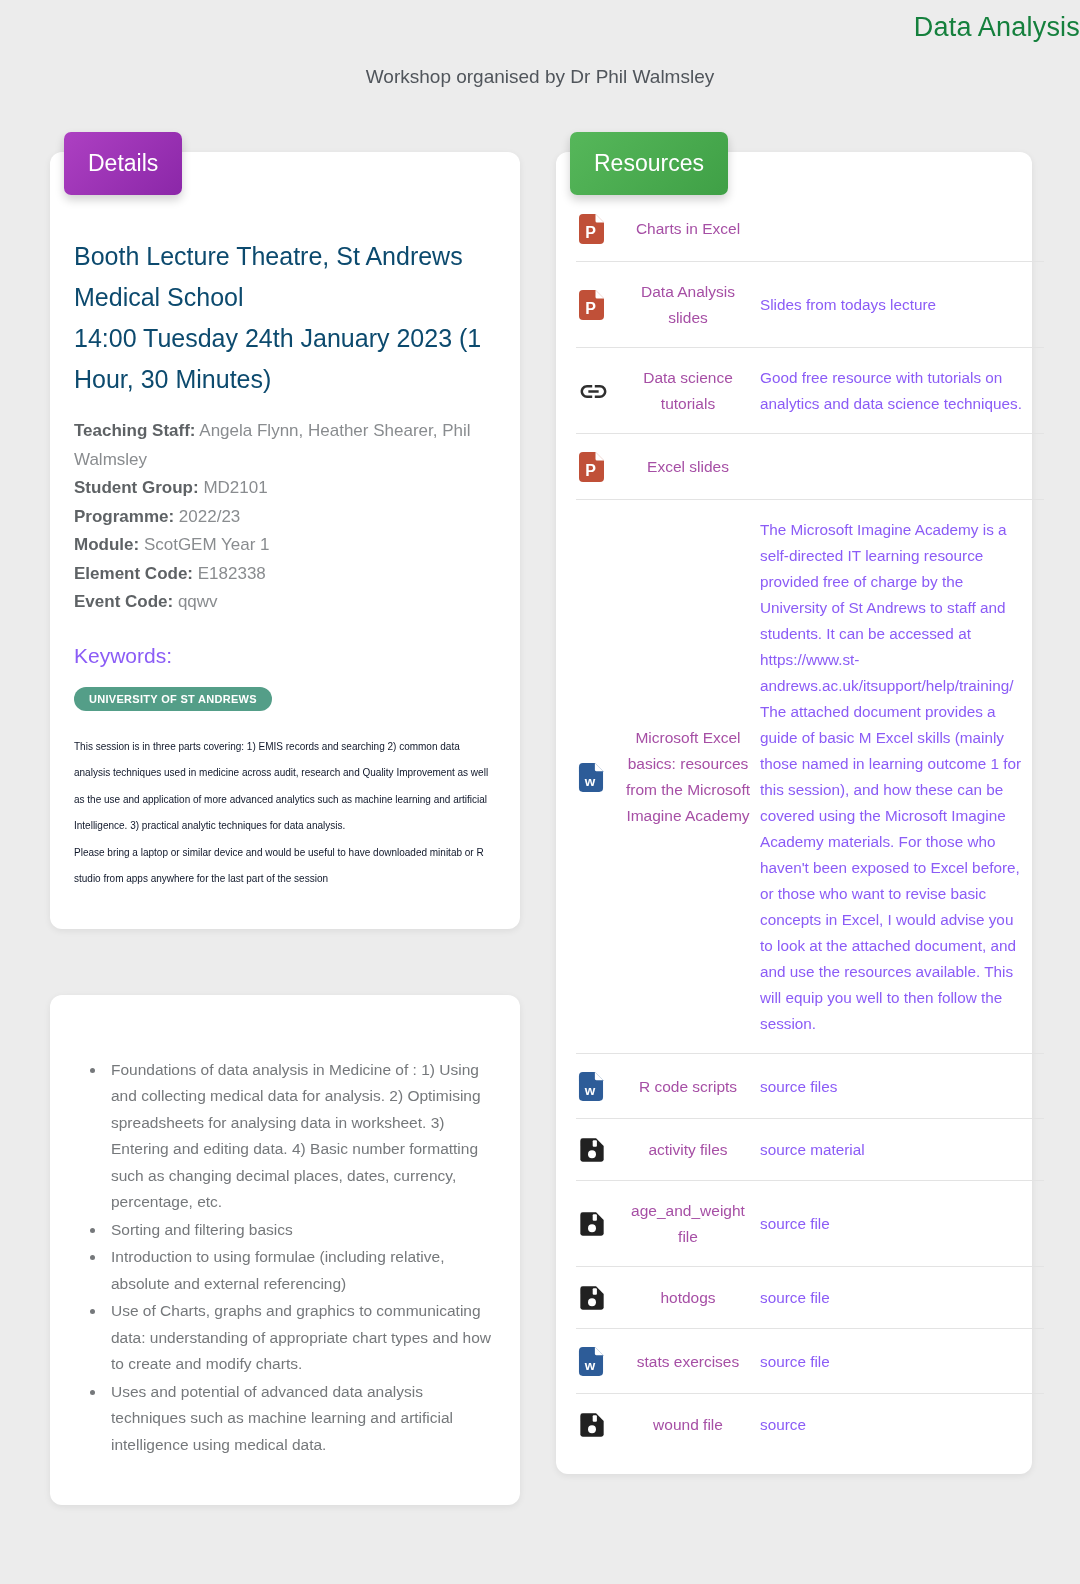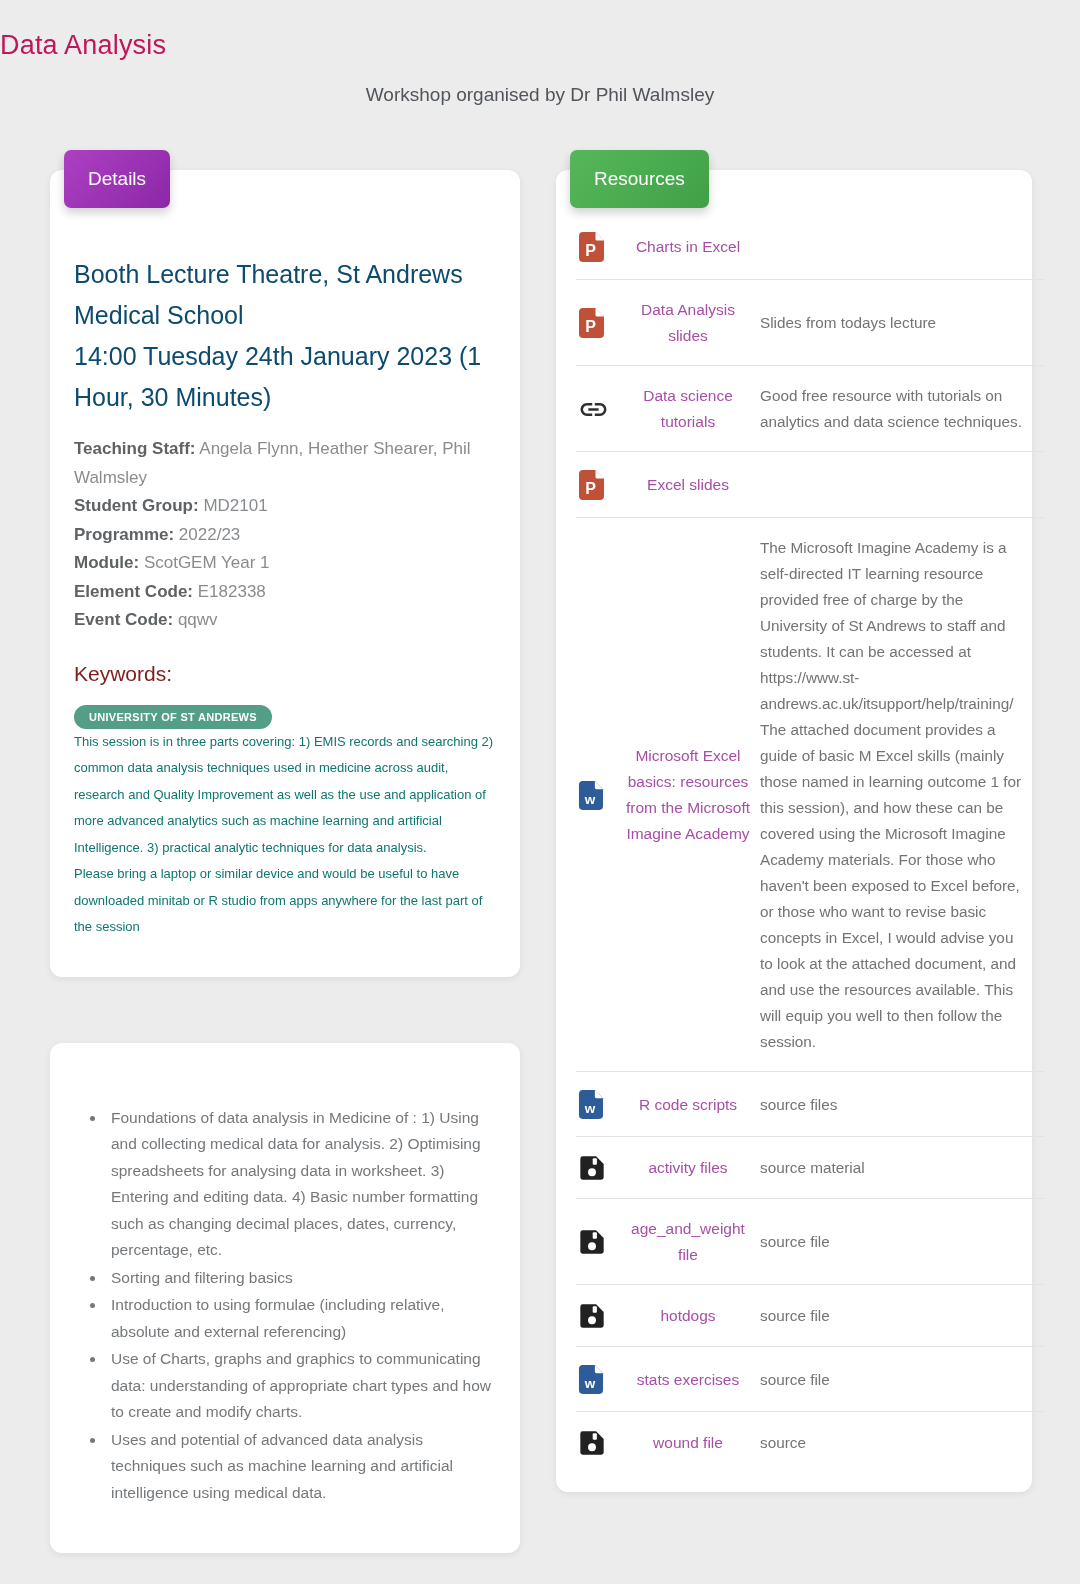"Data Analysis" .page-title { color: #be185d -> #15803d; padding-top: 30px -> 12px; text-align: left -> right }
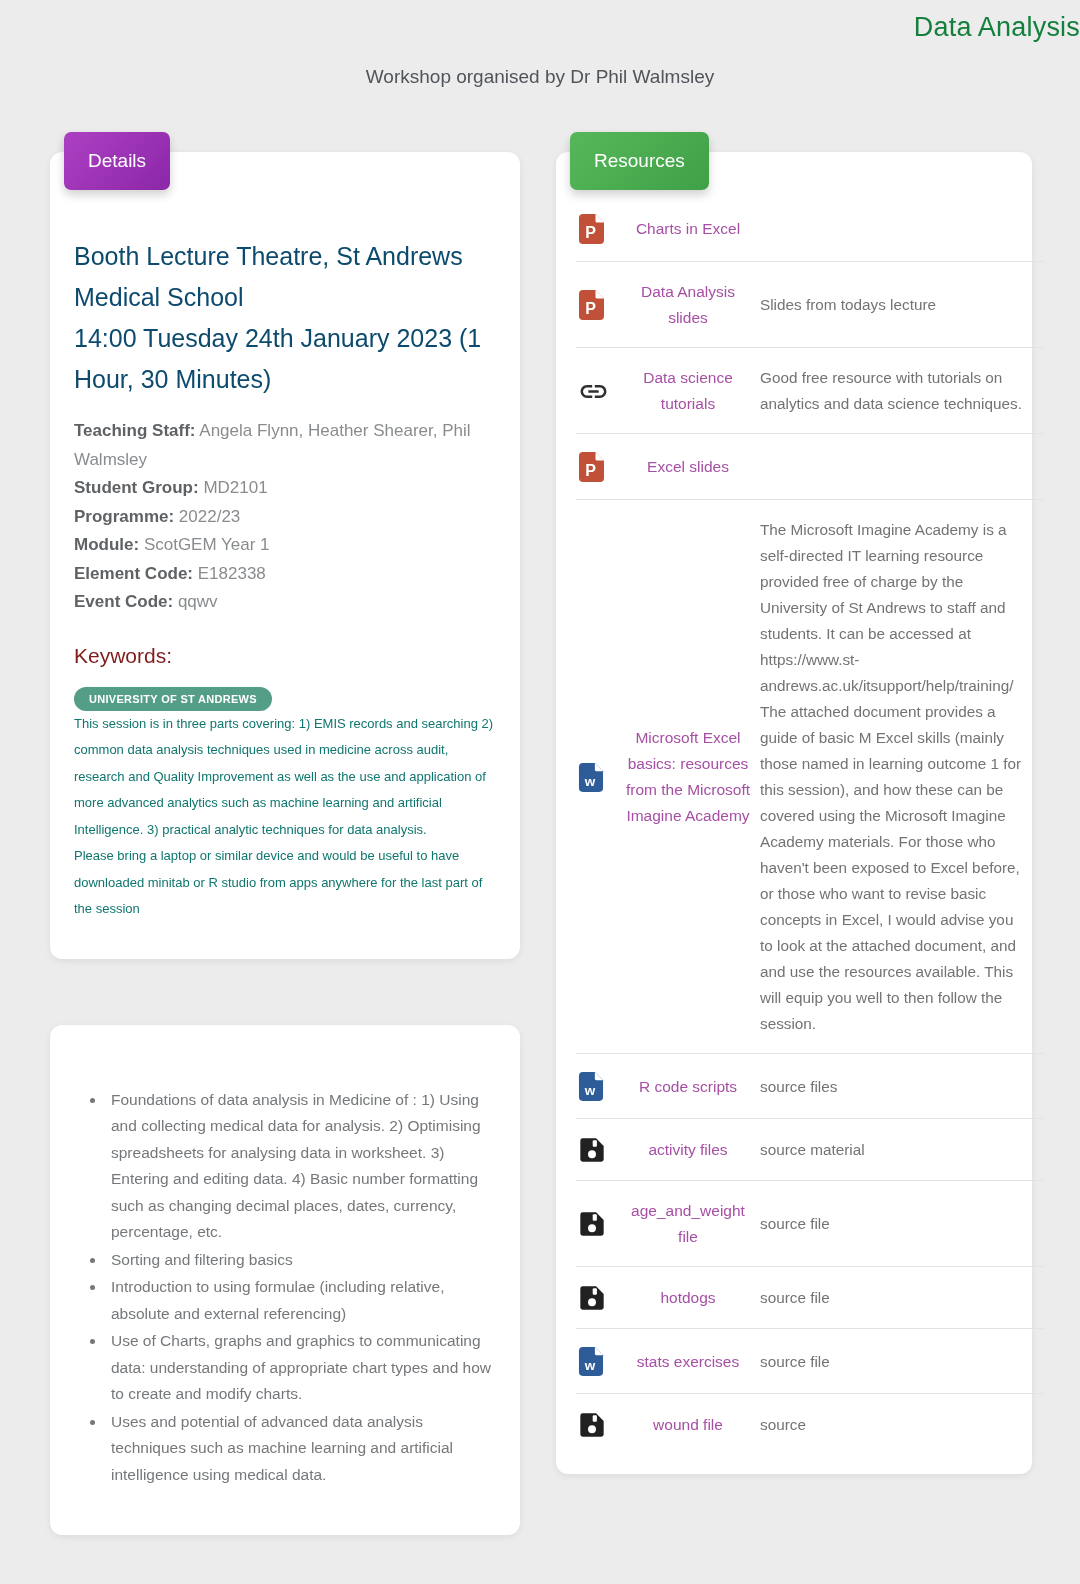"Details" .badge { font-size: 19px -> 23px }
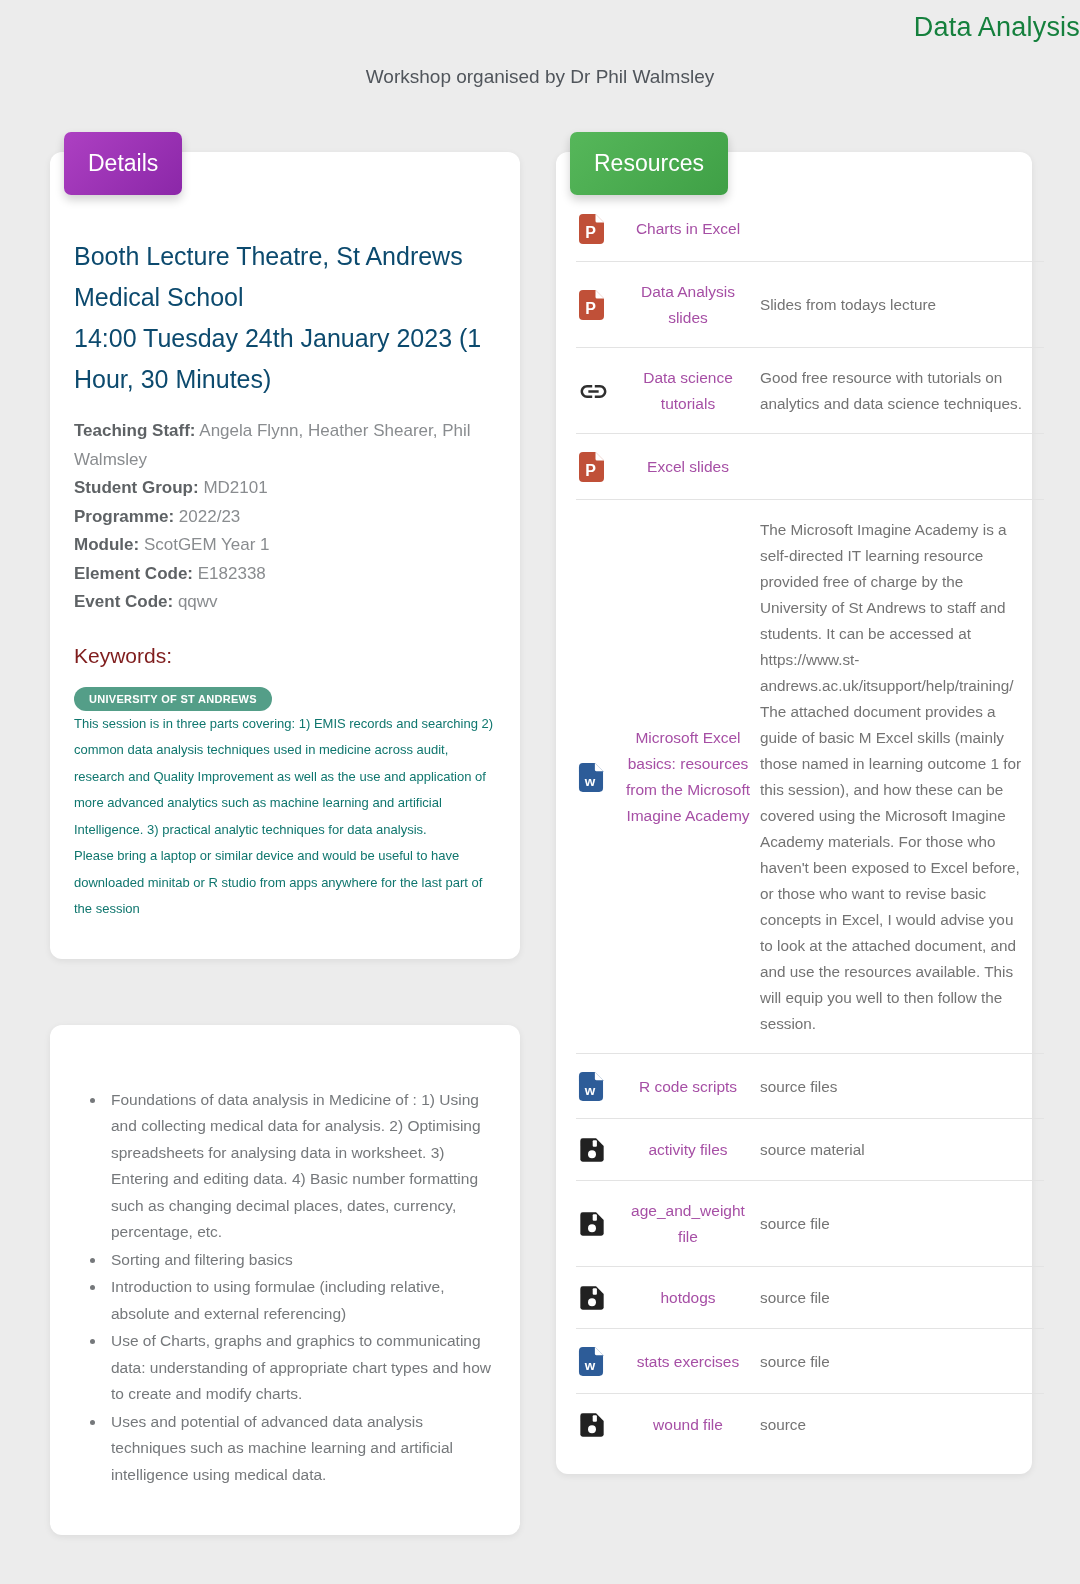"Slides from todays lecture" .res-desc { color: #737373 -> #8b5cf6 }
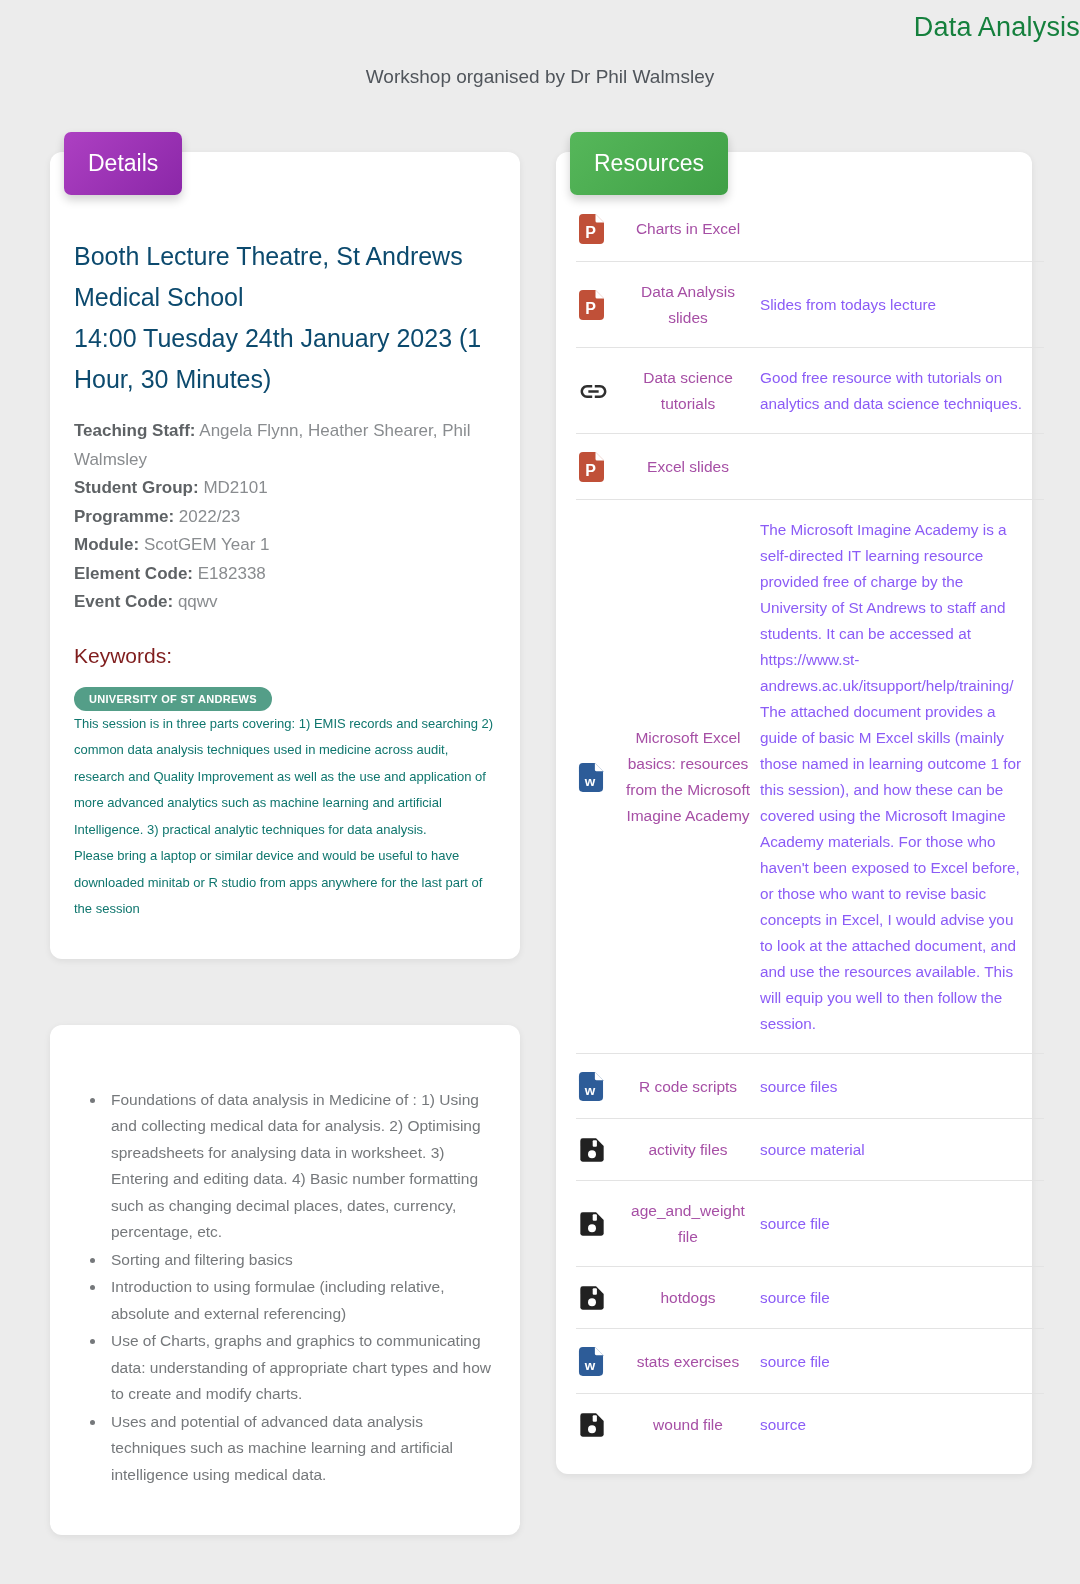"Keywords:" .kw-heading { color: #7f1d1d -> #8b5cf6 }
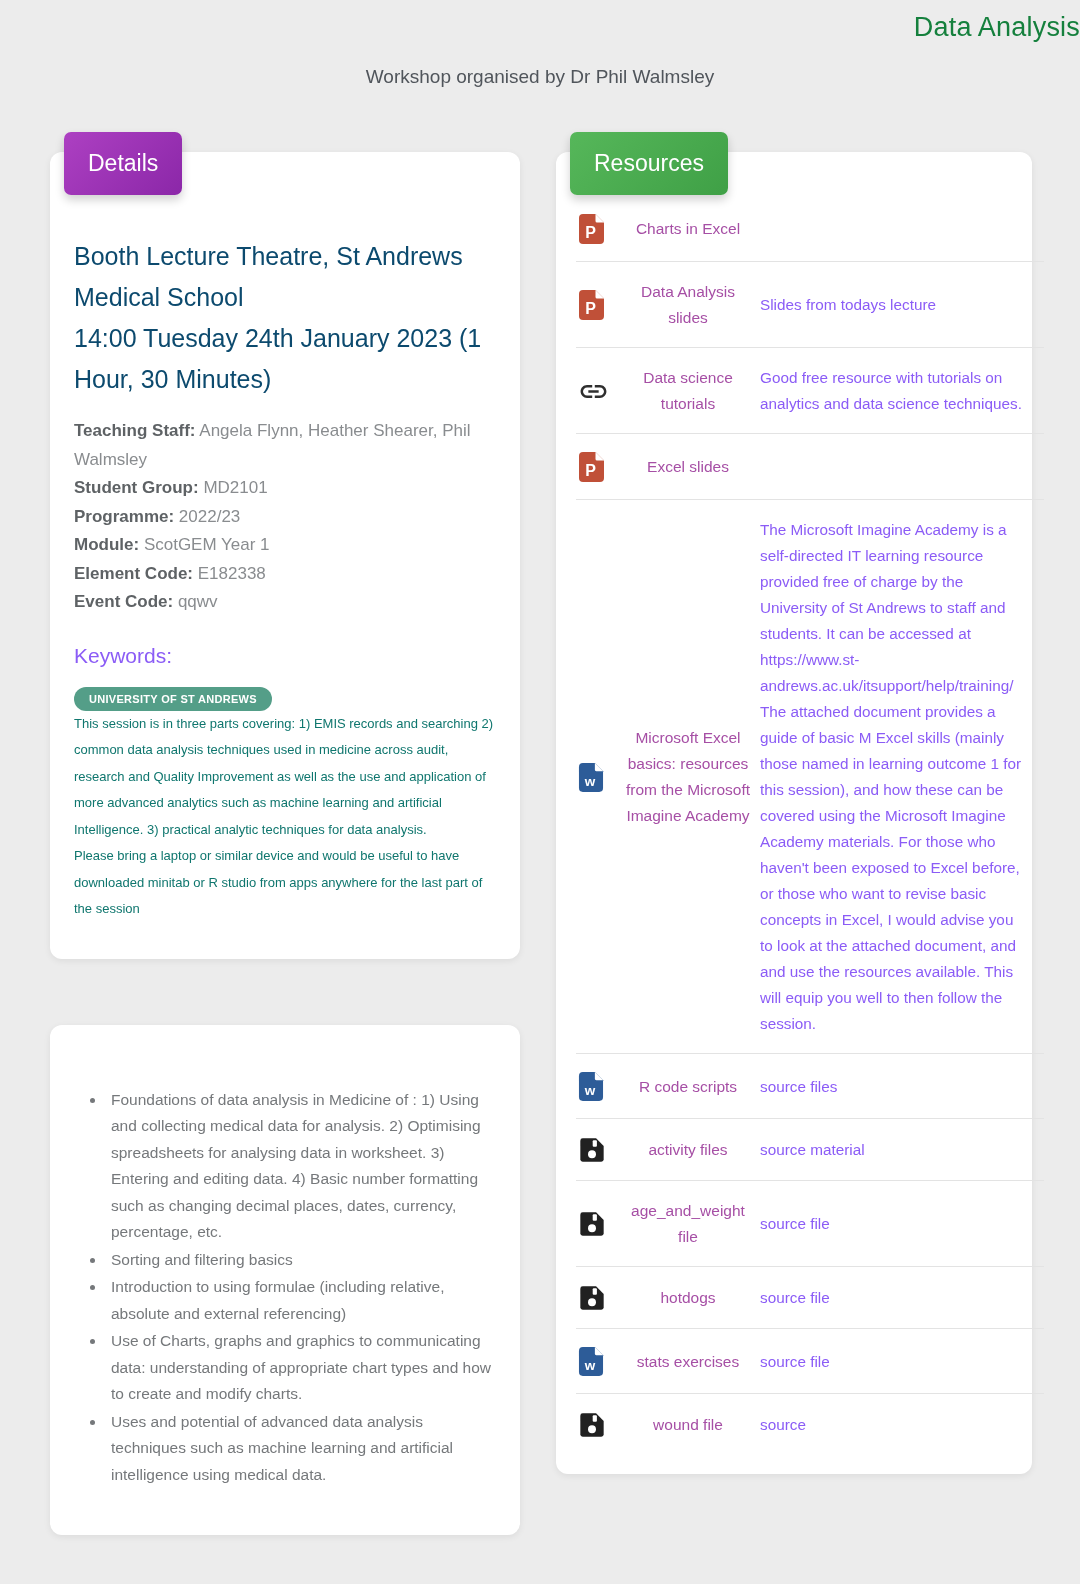"This session is in three" .desc { color: #0f766e -> #0f172a; font-size: 13px -> 10px; margin-top: none -> 23px }
